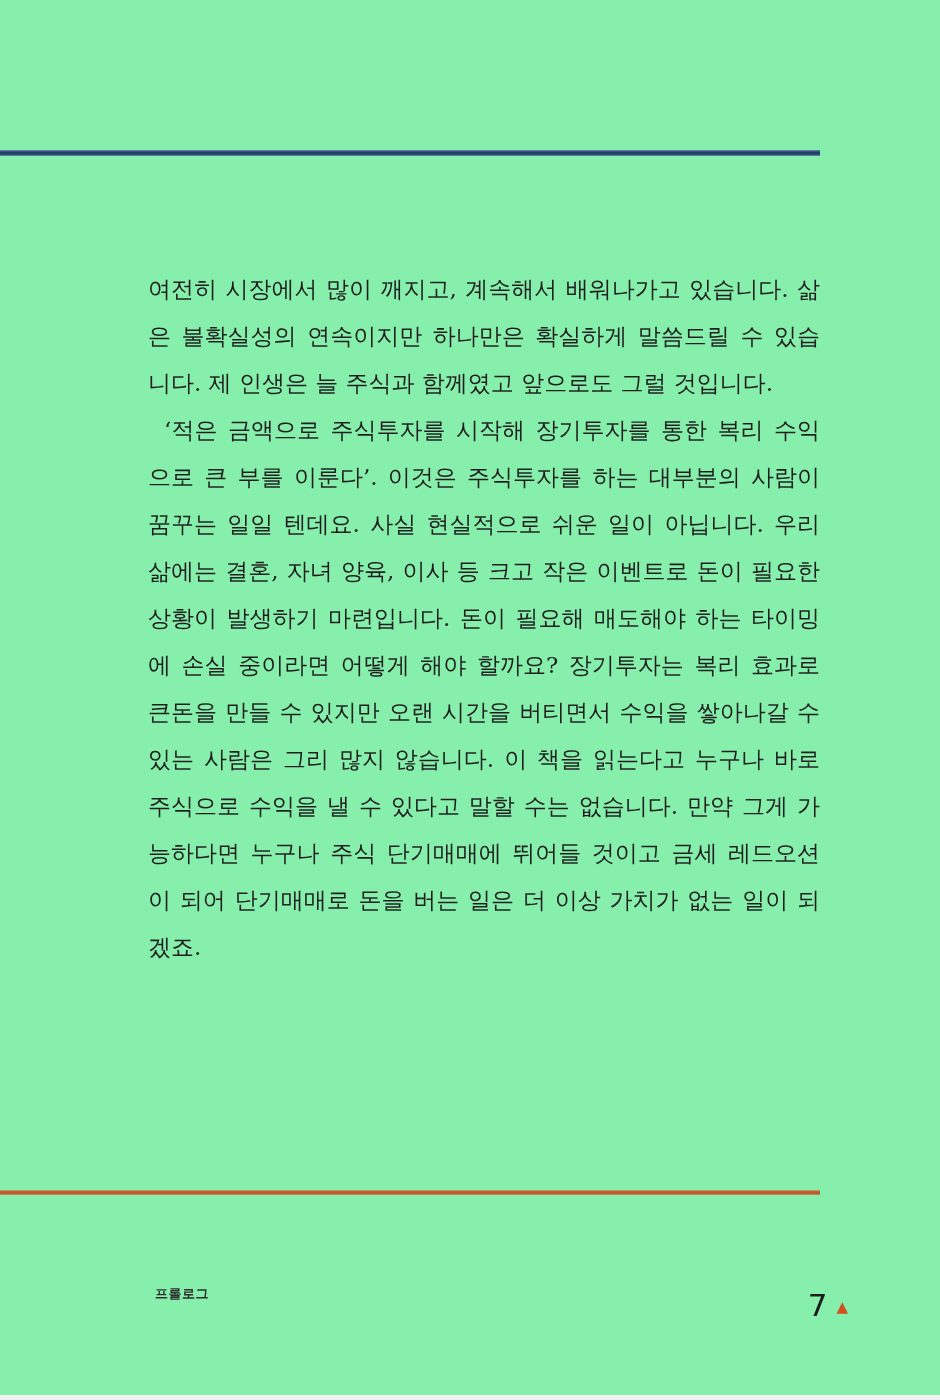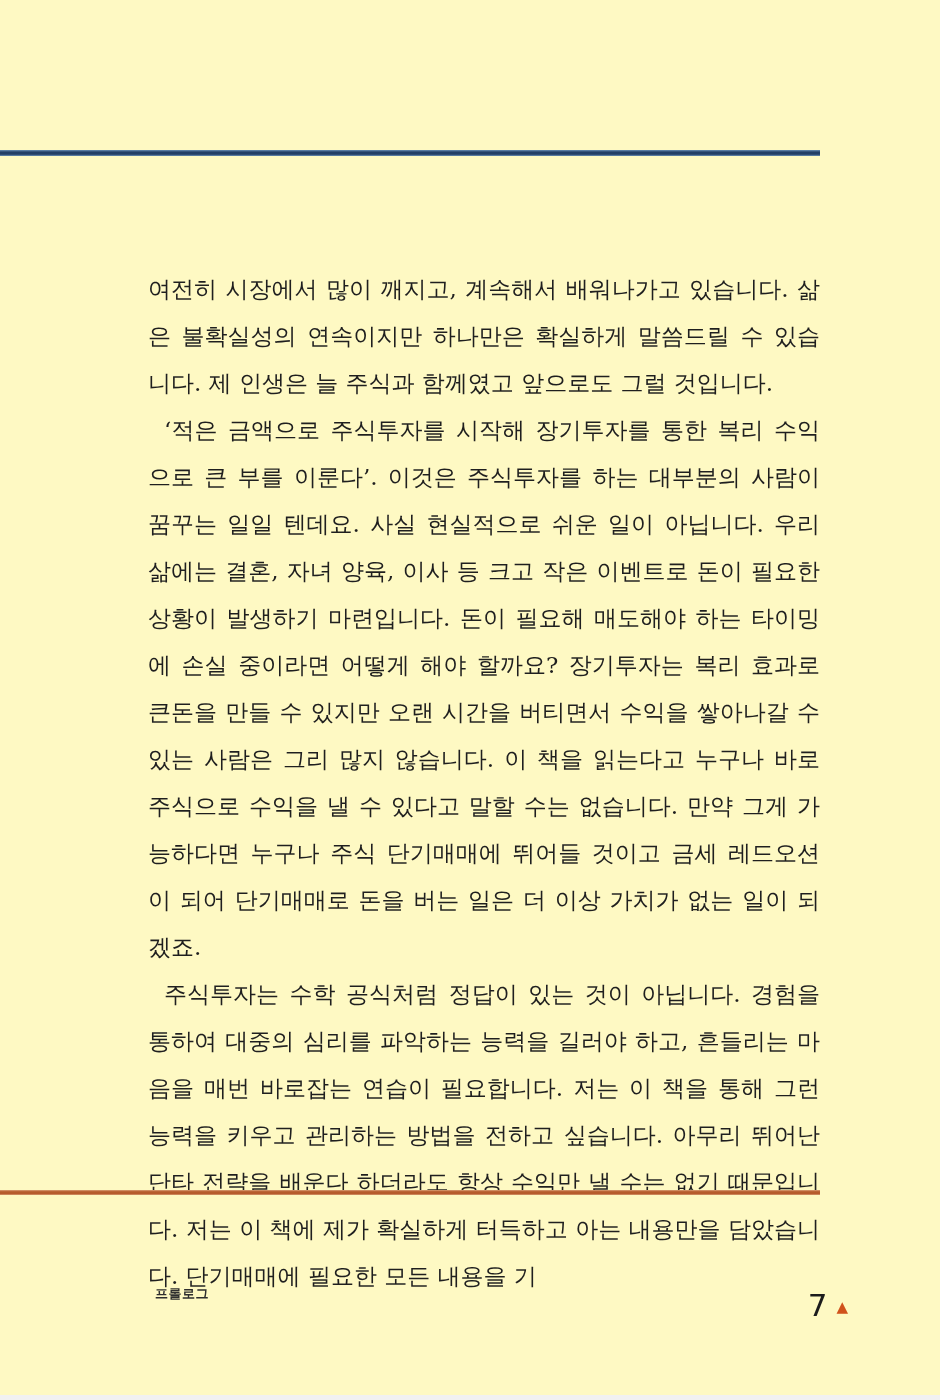"여전히 시장에서 많이 깨지고, 계속해서" .page { background: #fef9c3 -> #86efac }
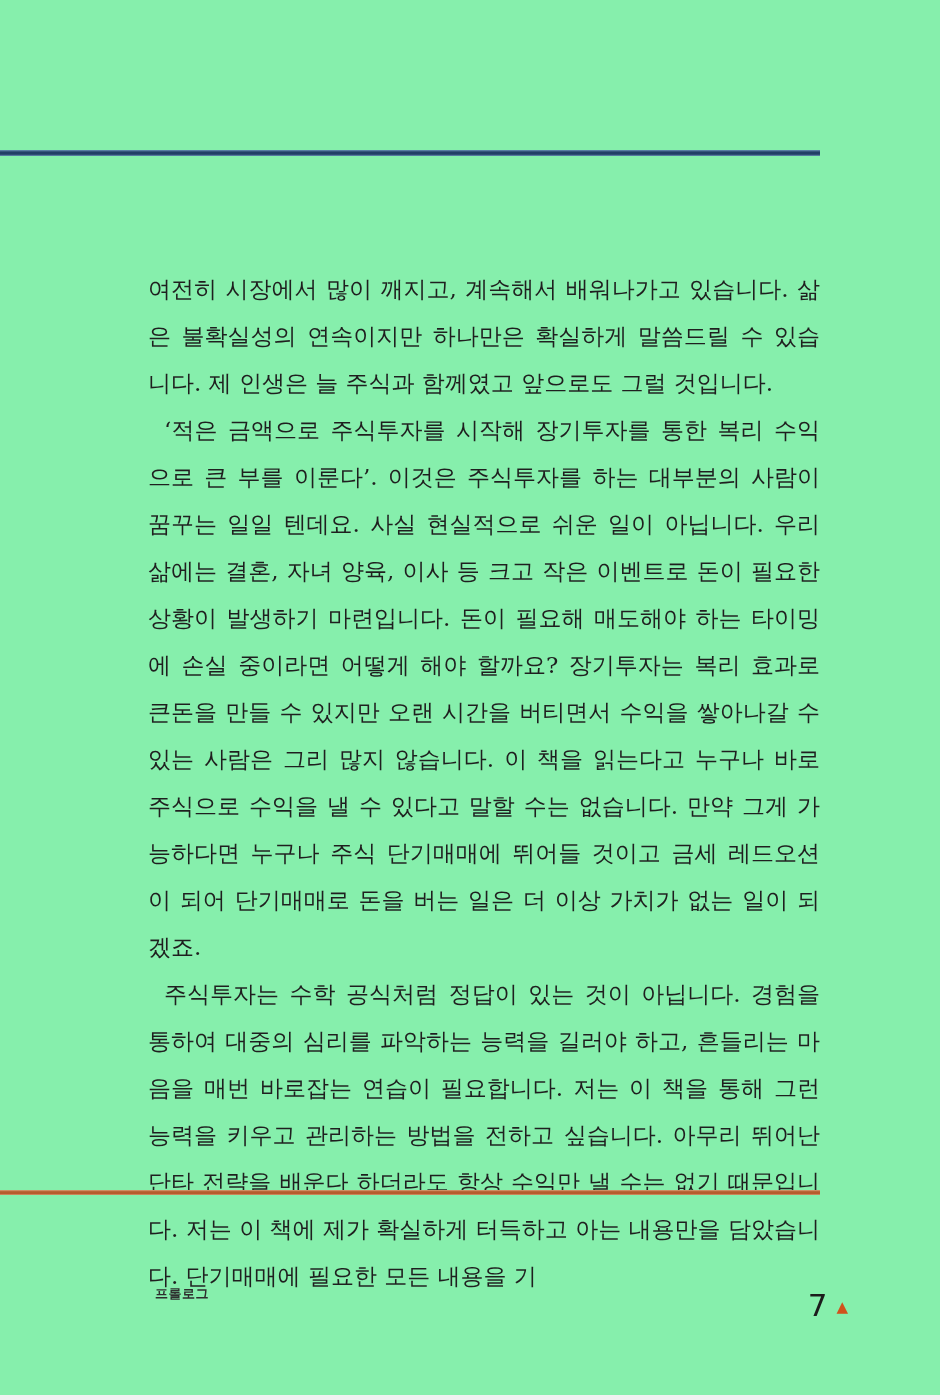"주식투자는 수학 공식처럼 정답이 있는" p.para { html: <p>주식투자는 수학 공식처럼 정답이 있는 것이 아닙니다. 경험을 통하여 대중의 심리를 파악하는 능력을 길러야 하고, 흔들리는 마음을 매번 바로잡는 연습이 필요합니다. 저는 이 책을 통해 그런 능력을 키우고 관리하는 방법을 전하고 싶습니다. 아무리 뛰어난 단타 전략을 배운다 하더라도 항상 수익만 낼 수는 없기 때문입니다. 저는 이 책에 제가 확실하게 터득하고 아는 내용만을 담았습니다. 단기매매에 필요한 모든 내용을 기</p> -> none }
